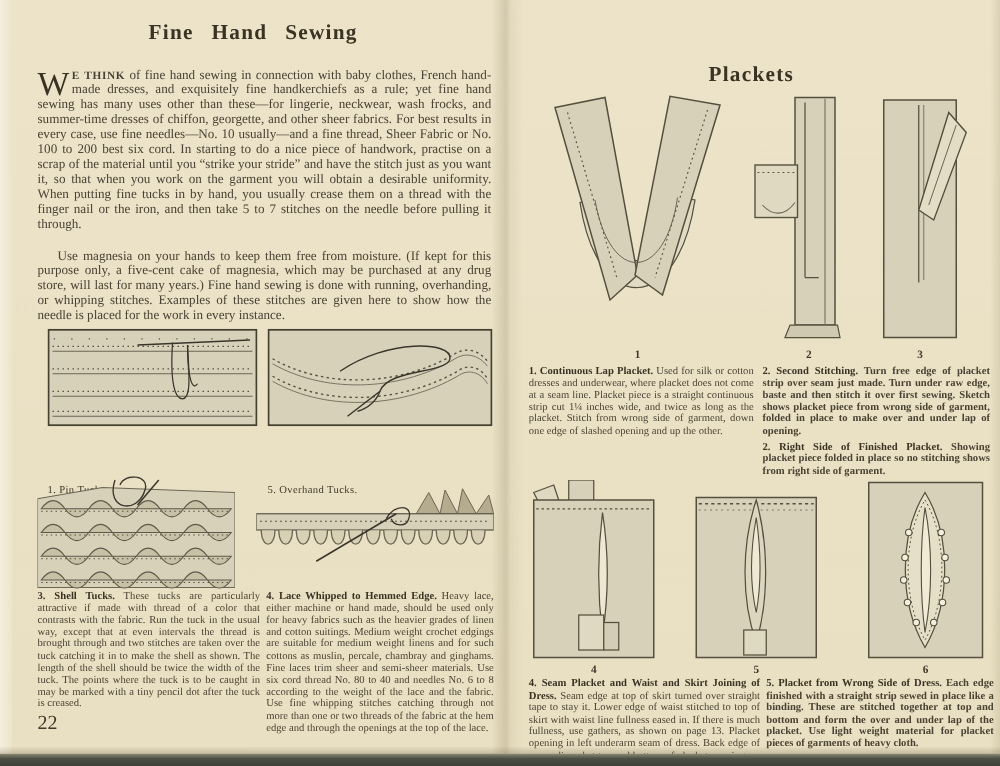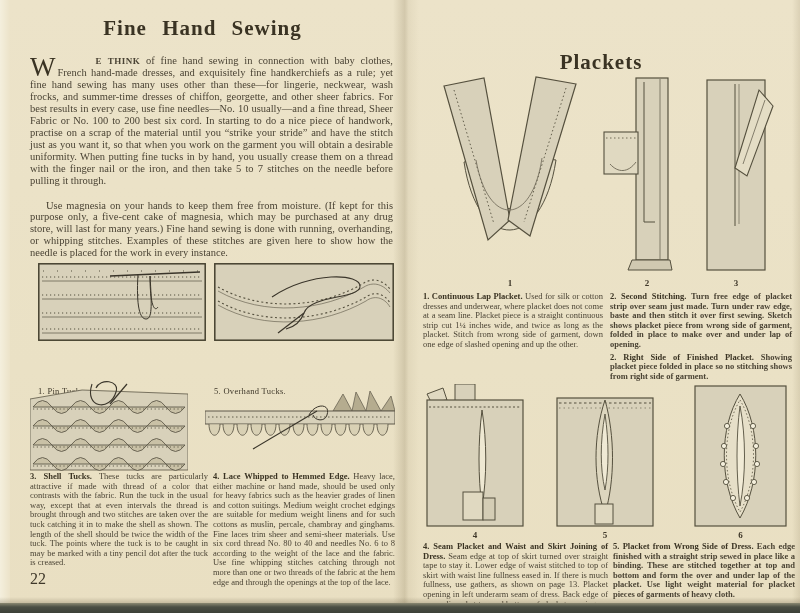"Fine Hand Sewing" .page-title { font-size: 21px -> 17px }
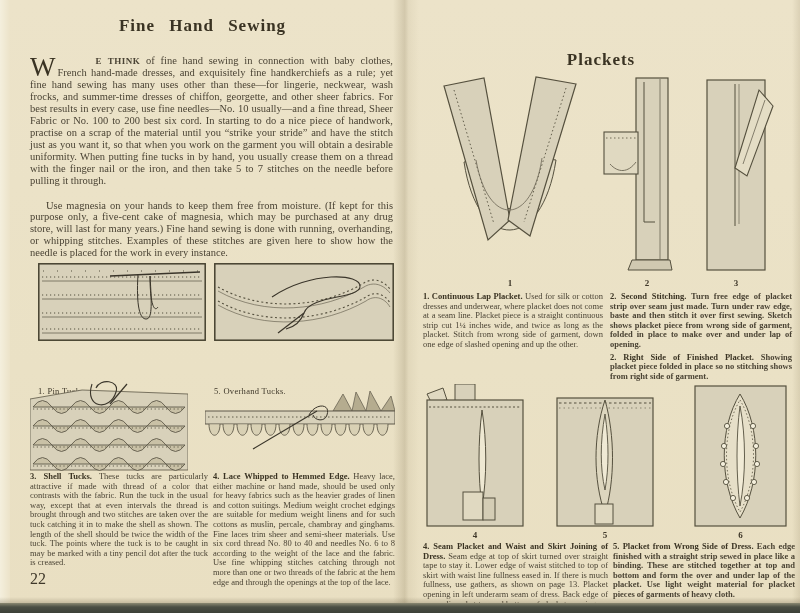"E THINK" .lead-caps { margin-left: 38px -> none }
